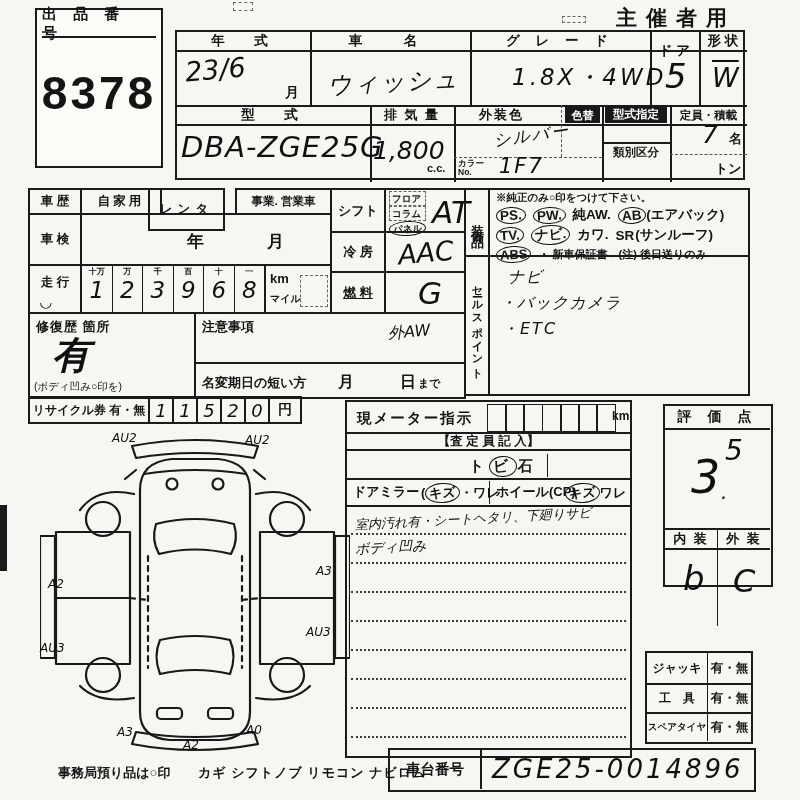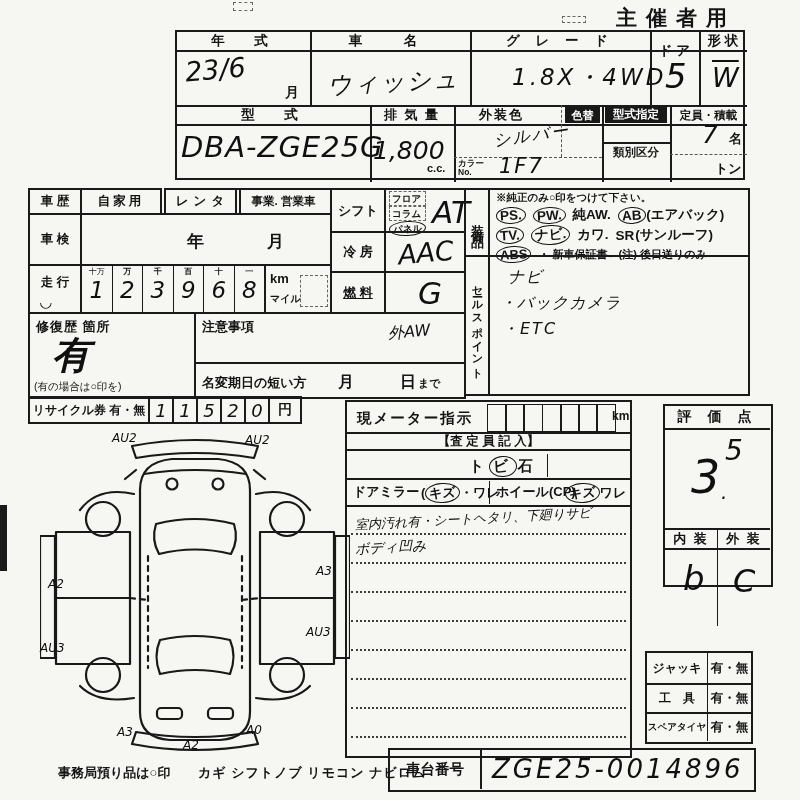"出 品 番 号" div.c { html: none -> <div> <div>出 品 番 号</div> <div>8378</div> </div> }
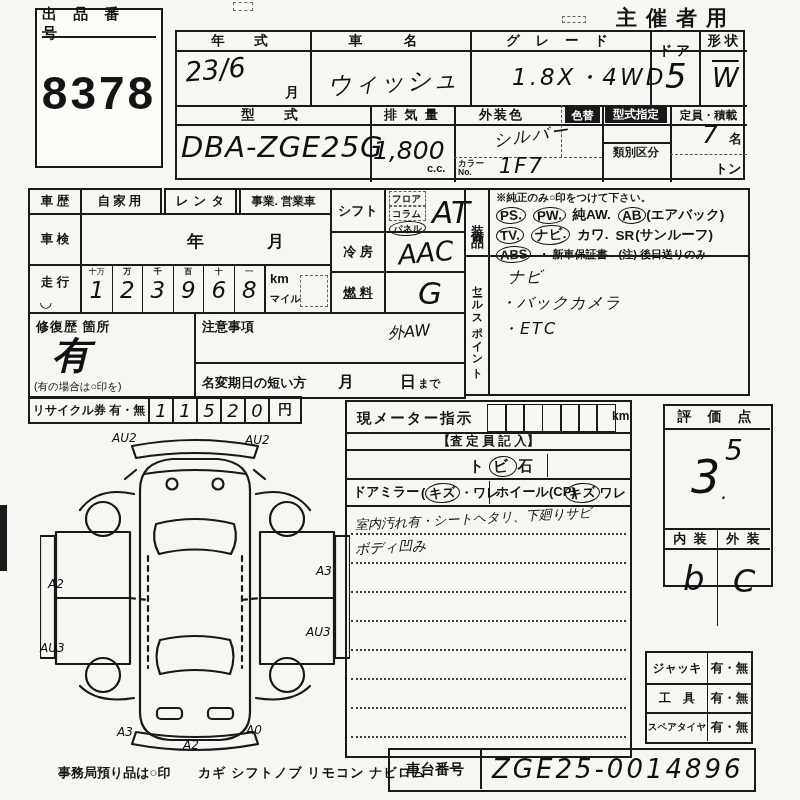"レンタ" div.c { height: 27px -> 43px; left: 164px -> 148px }
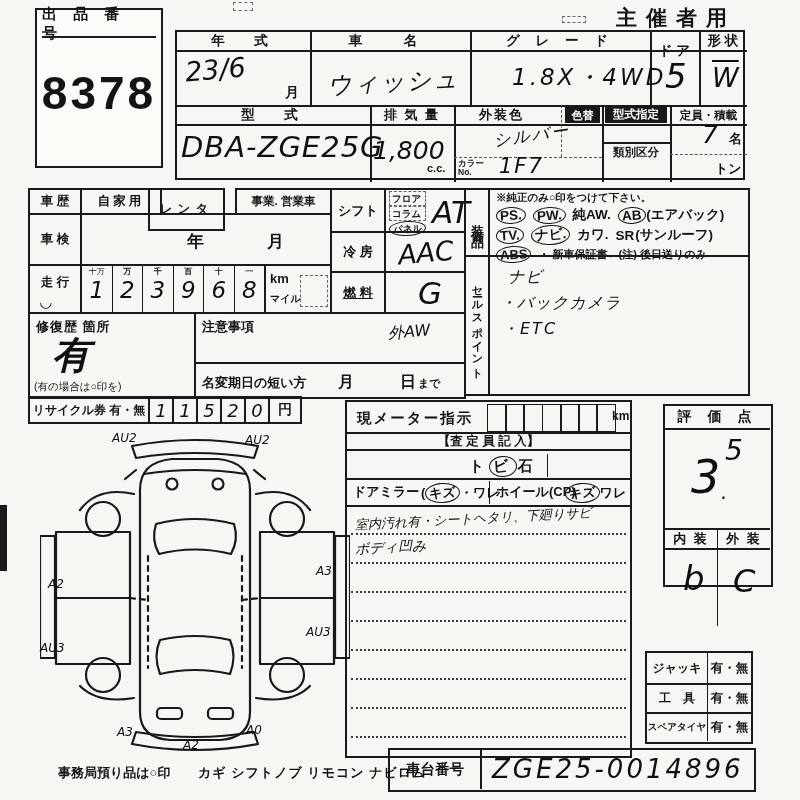"十万" div { font-weight: normal -> bold }
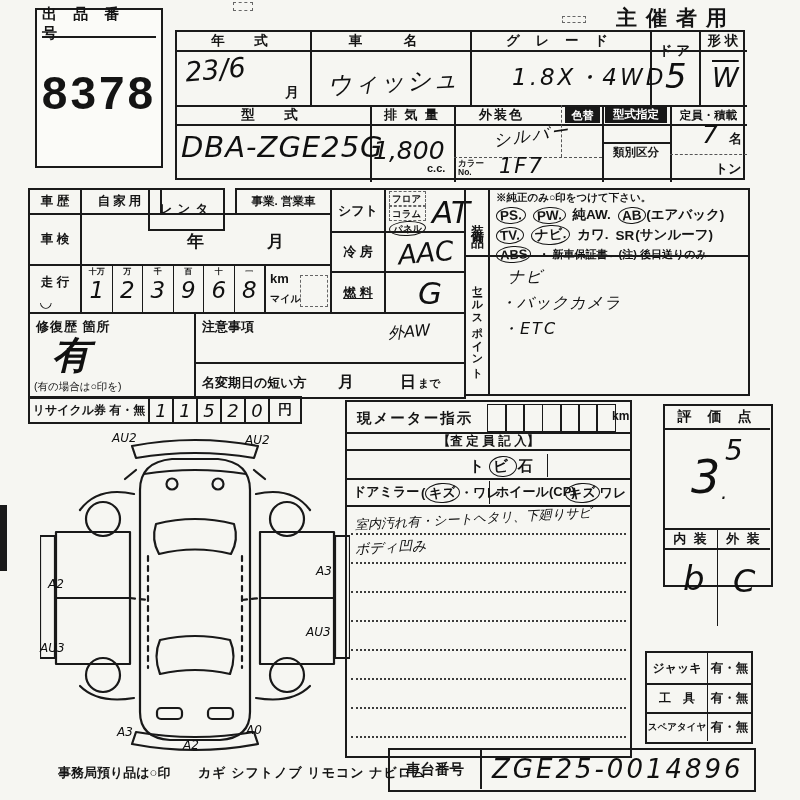"(有の場合は○印を)" div.c { text: 有の場合は -> ボディ凹み }
